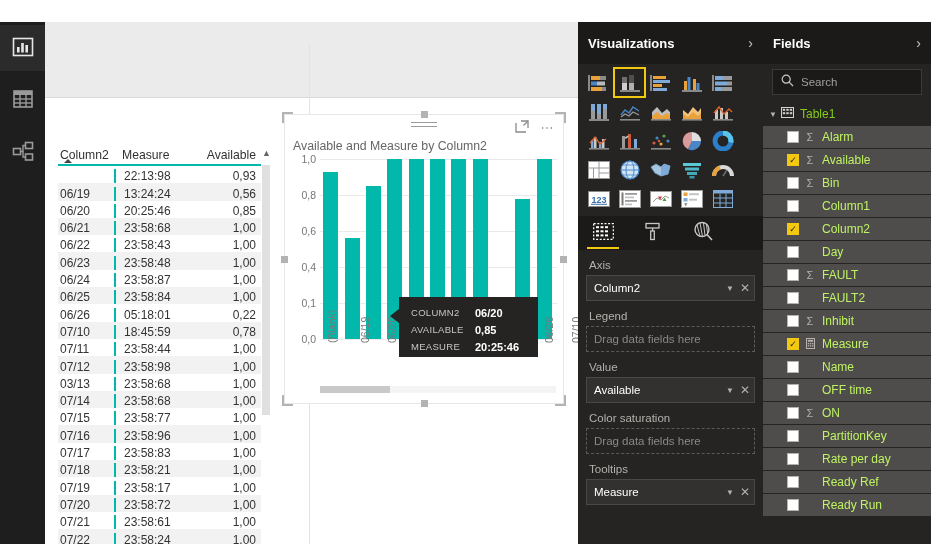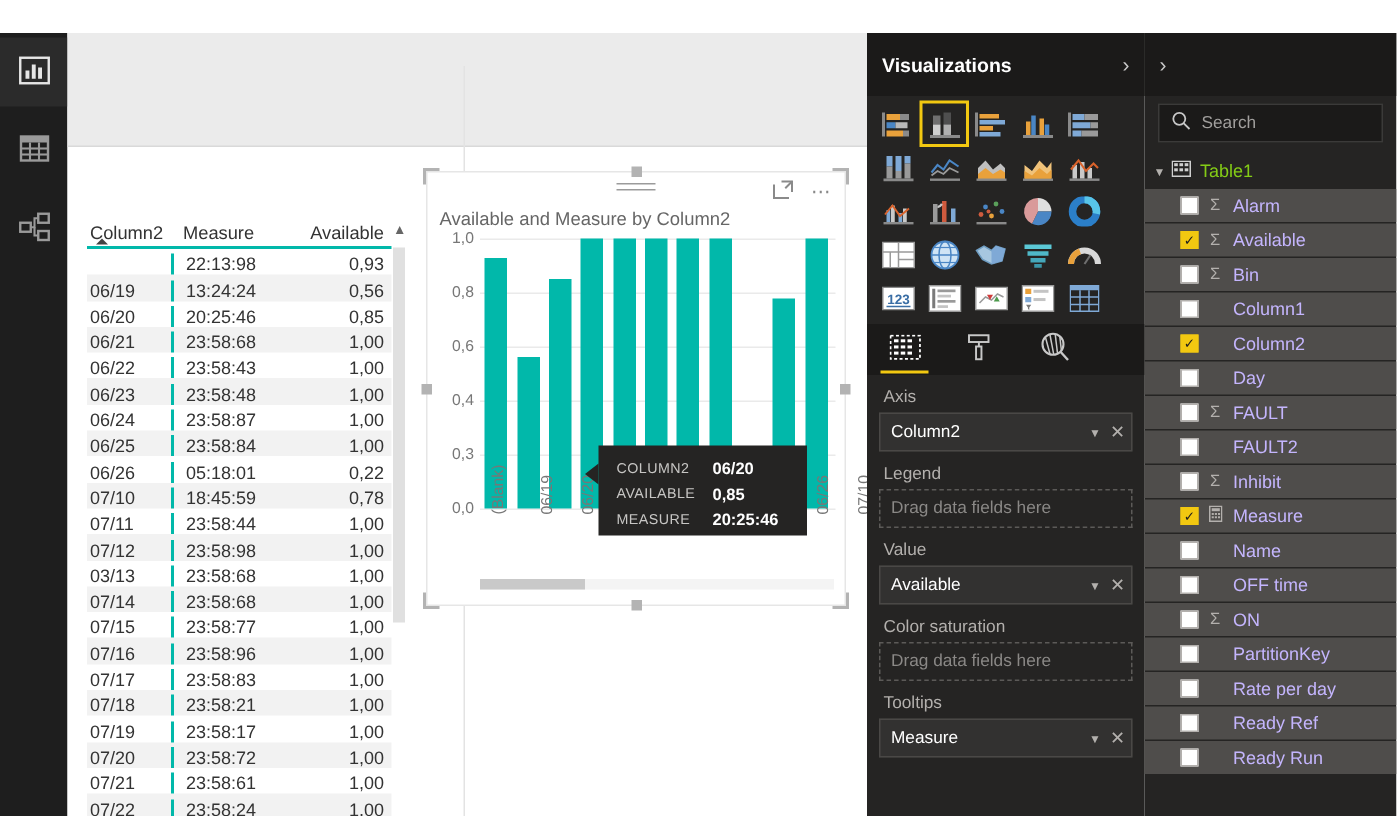"Fields" div.t { html: none -> <div>Fields</div> }
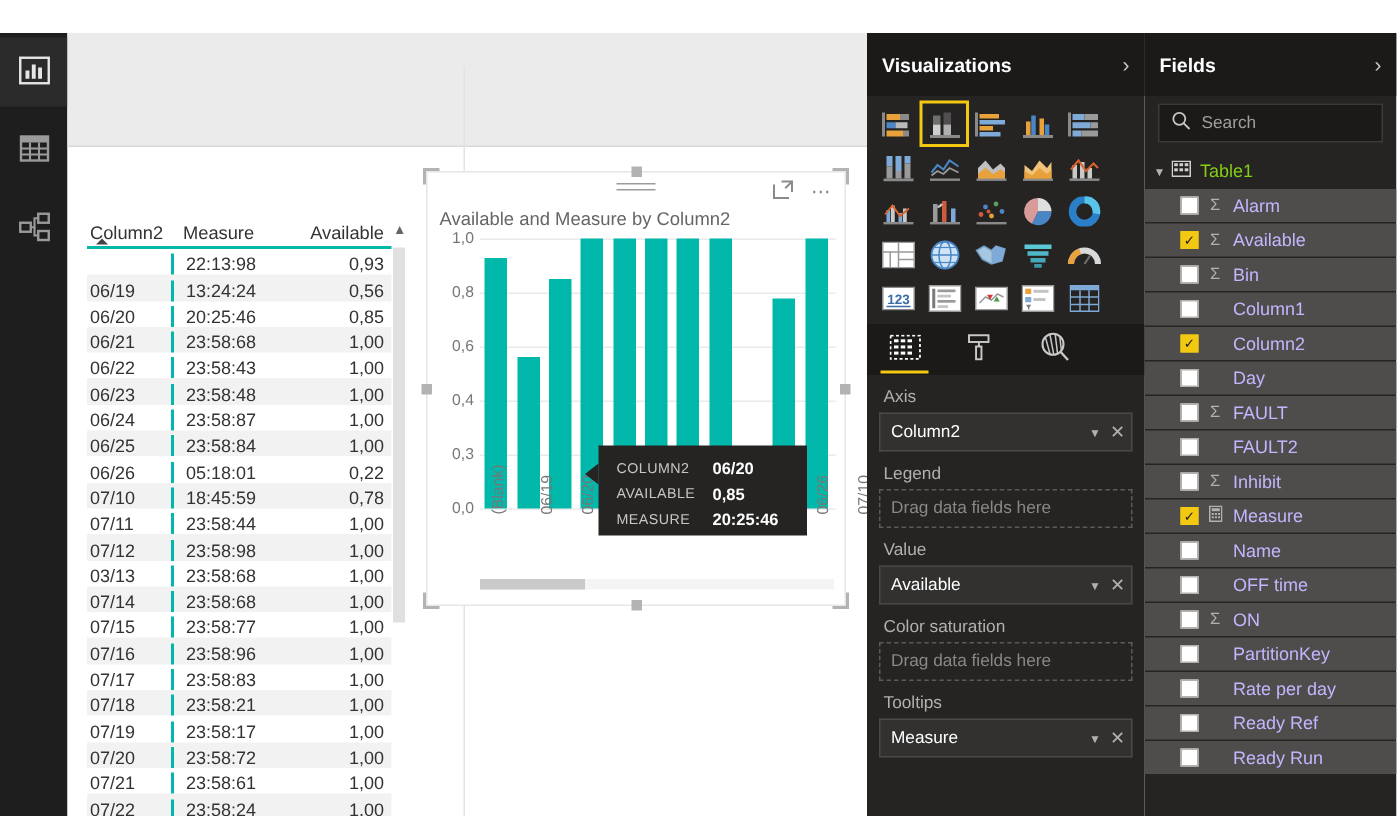"Alarm" .fname { color: #c4b5fd -> #bef264 }
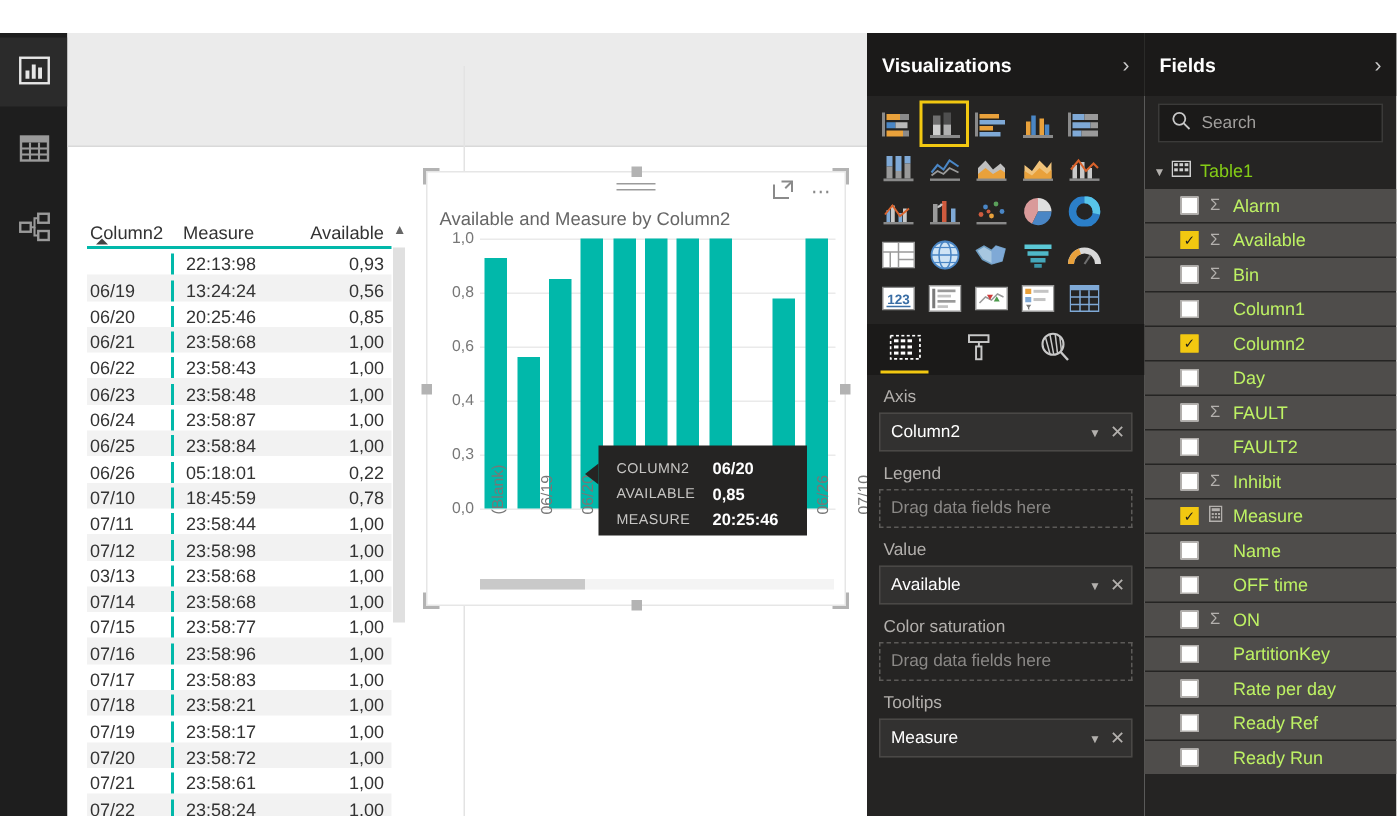"0,3" div.ytick { text: 0,3 -> 0,1 }
